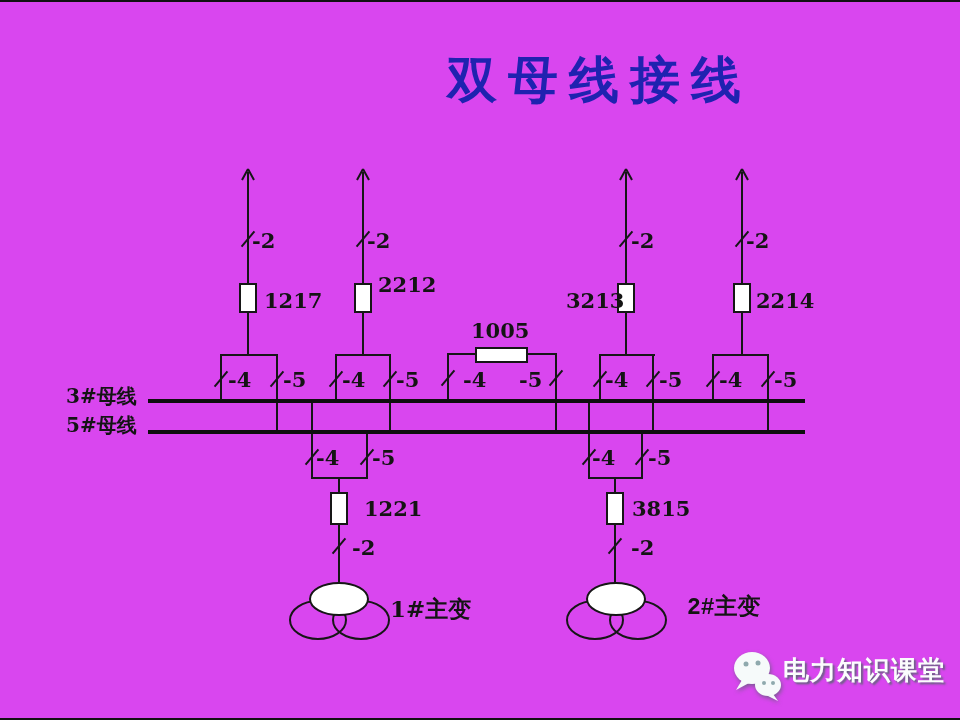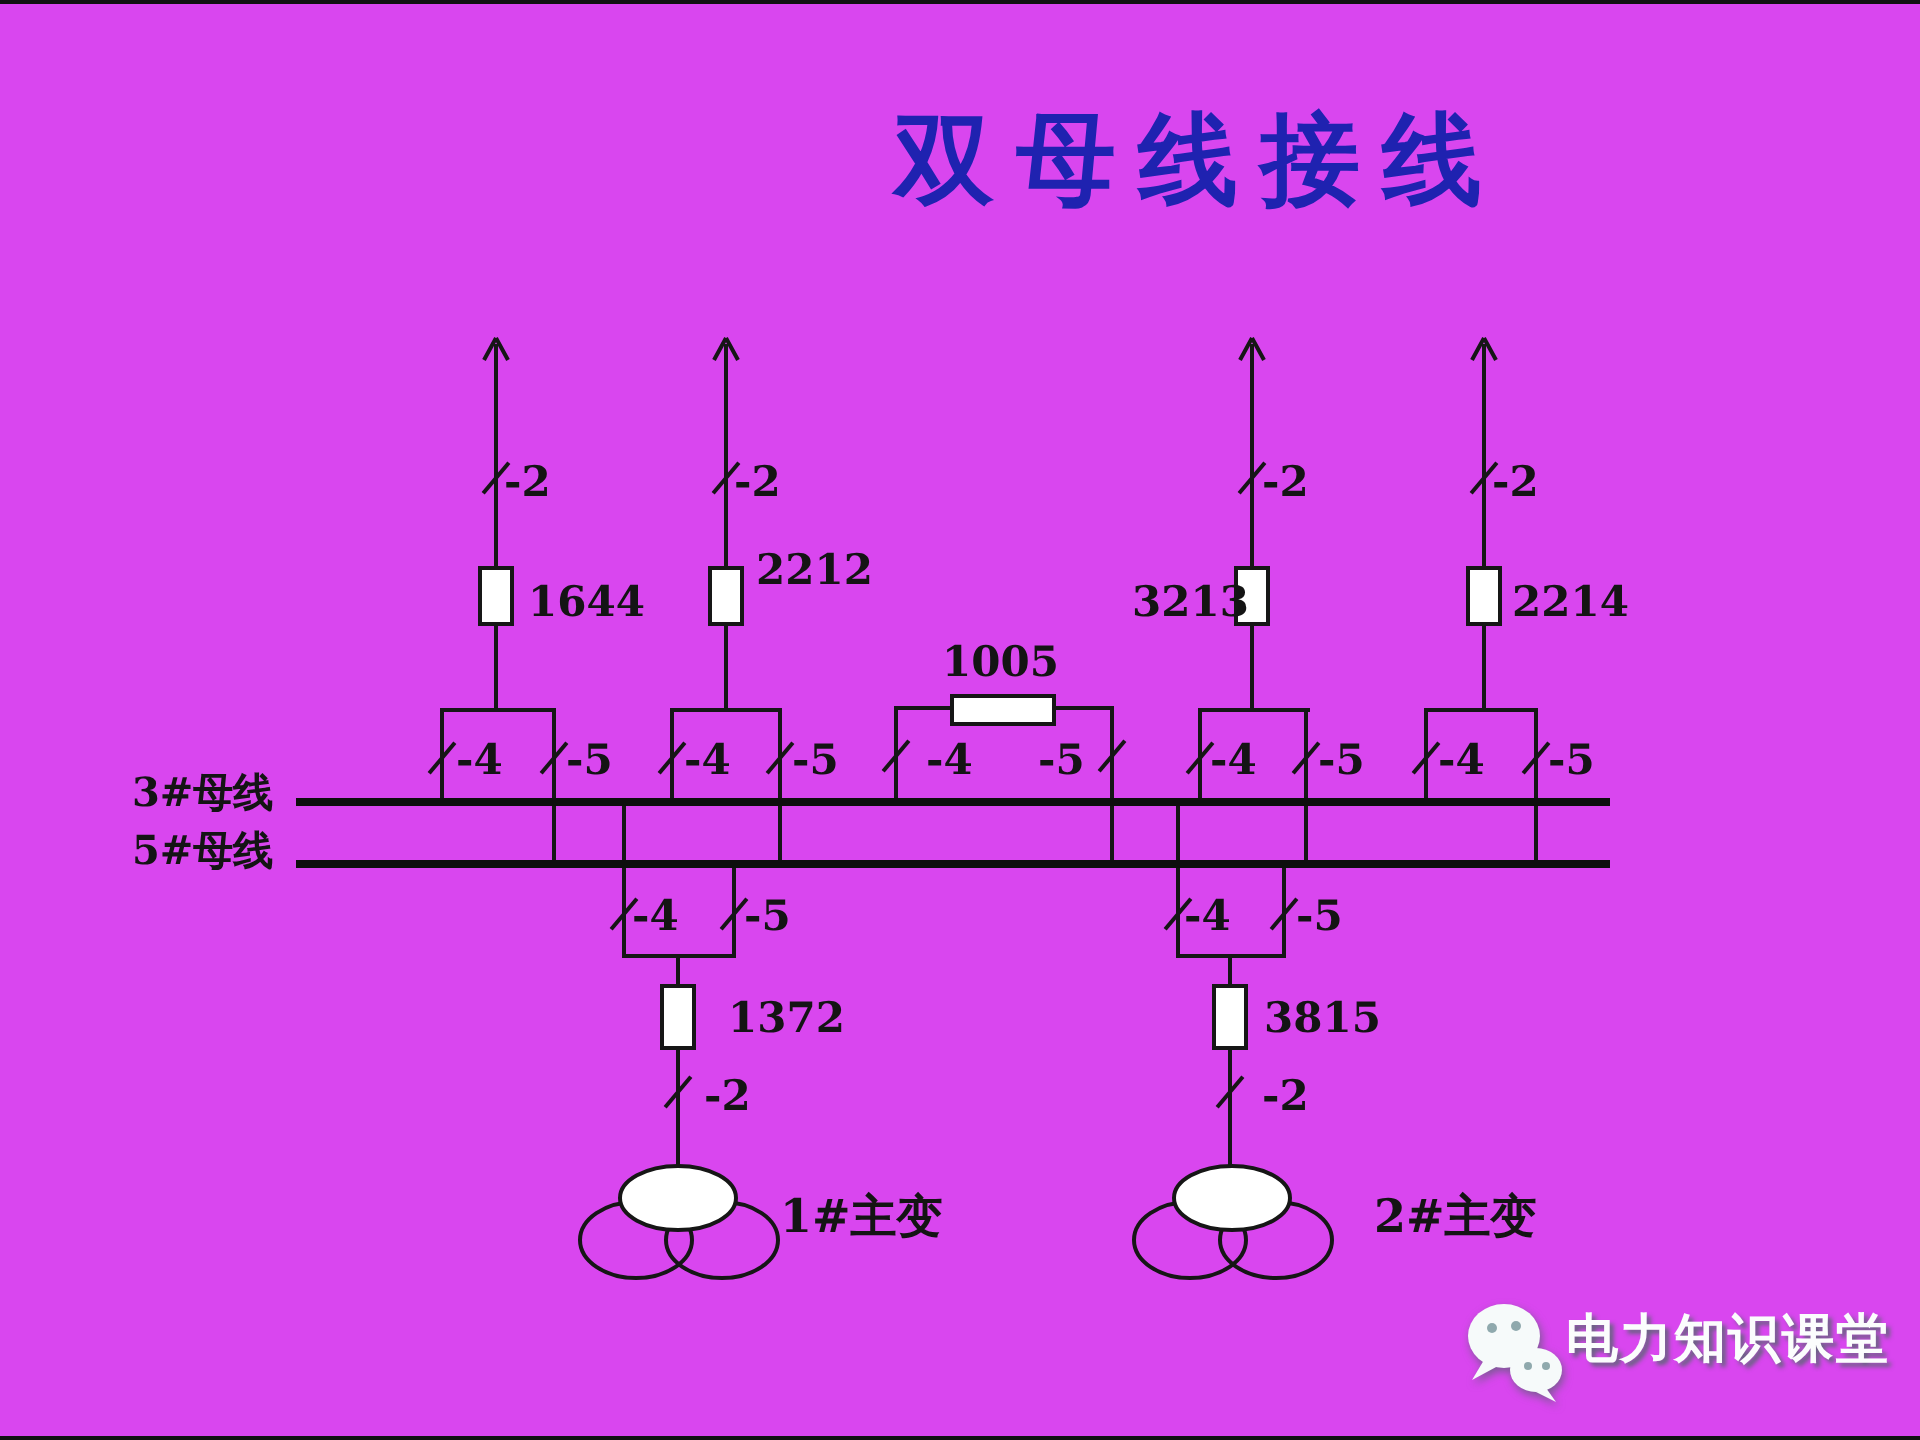"1644" div.lbl { text: 1644 -> 1217 }
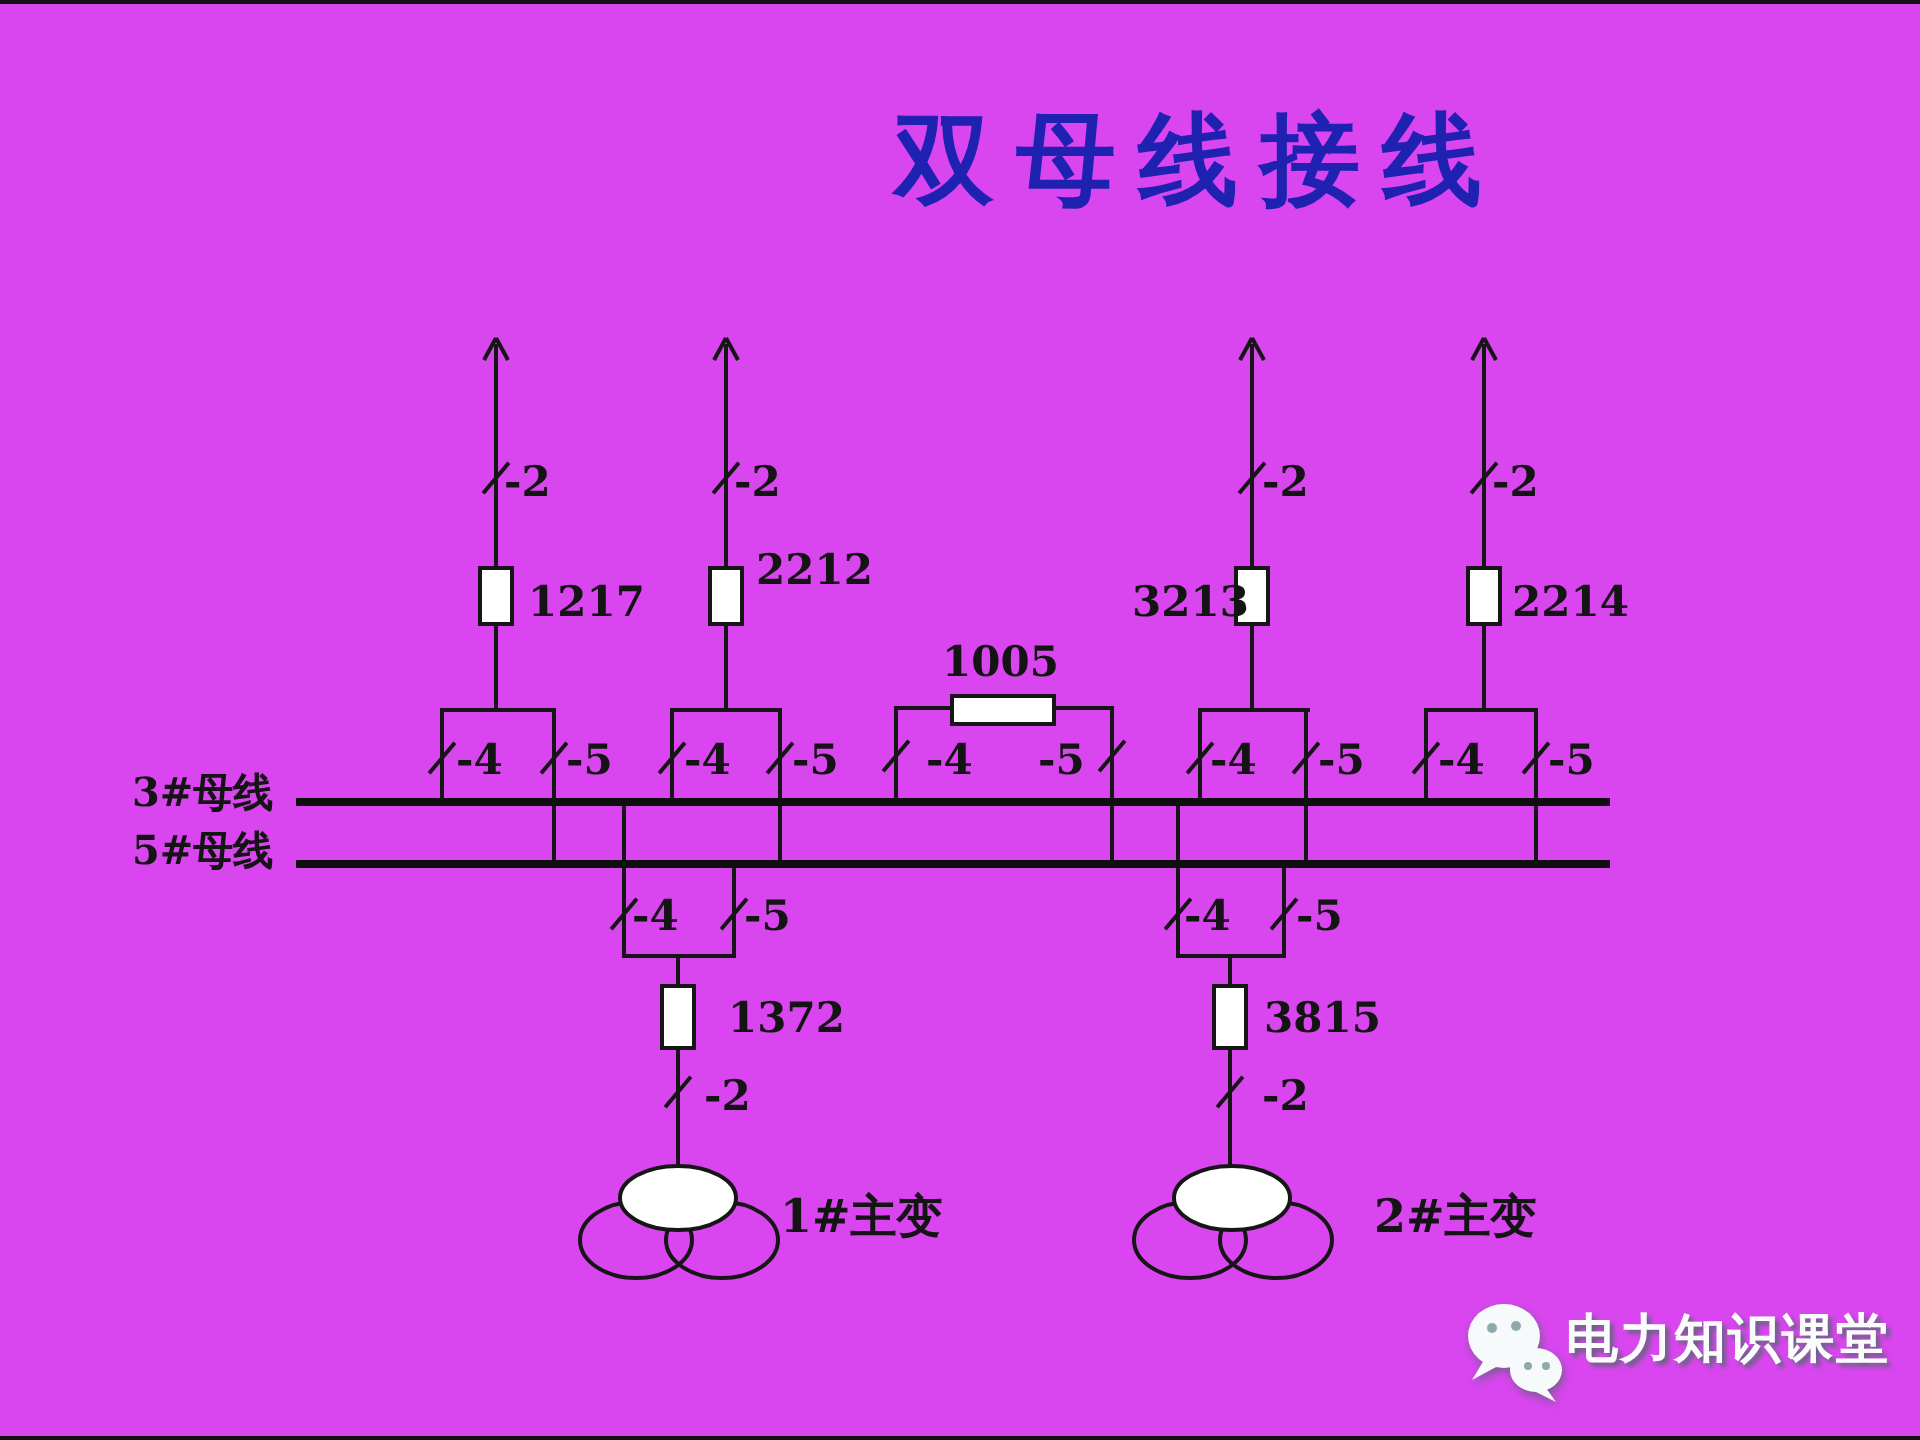"1372" div.lbl { text: 1372 -> 1221 }
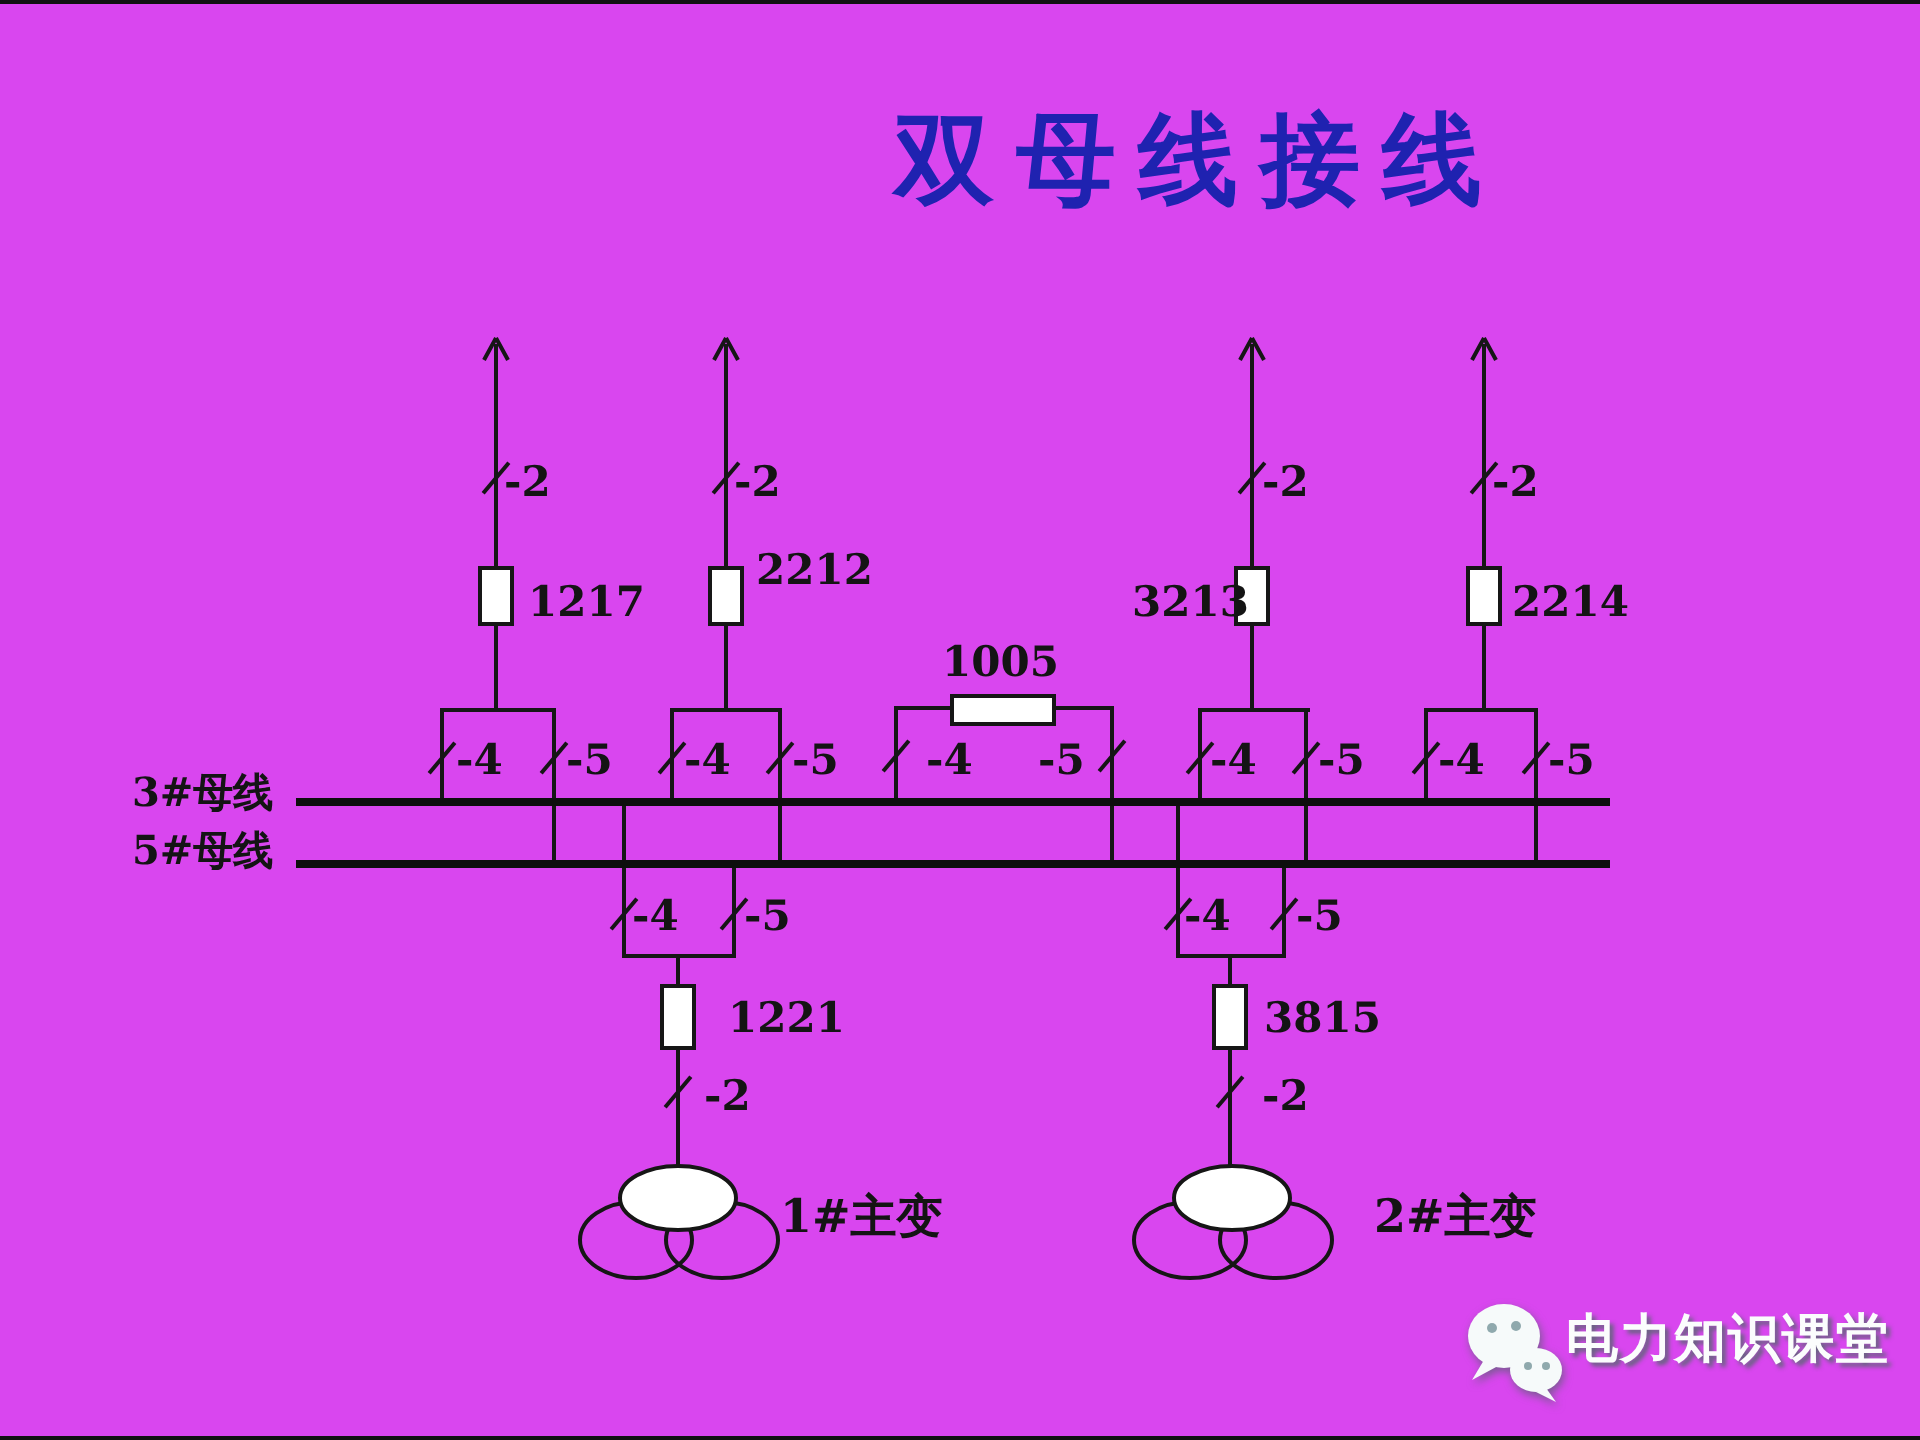"2#主变" div.tname { font-family: none -> Liberation Mono, monospace }
